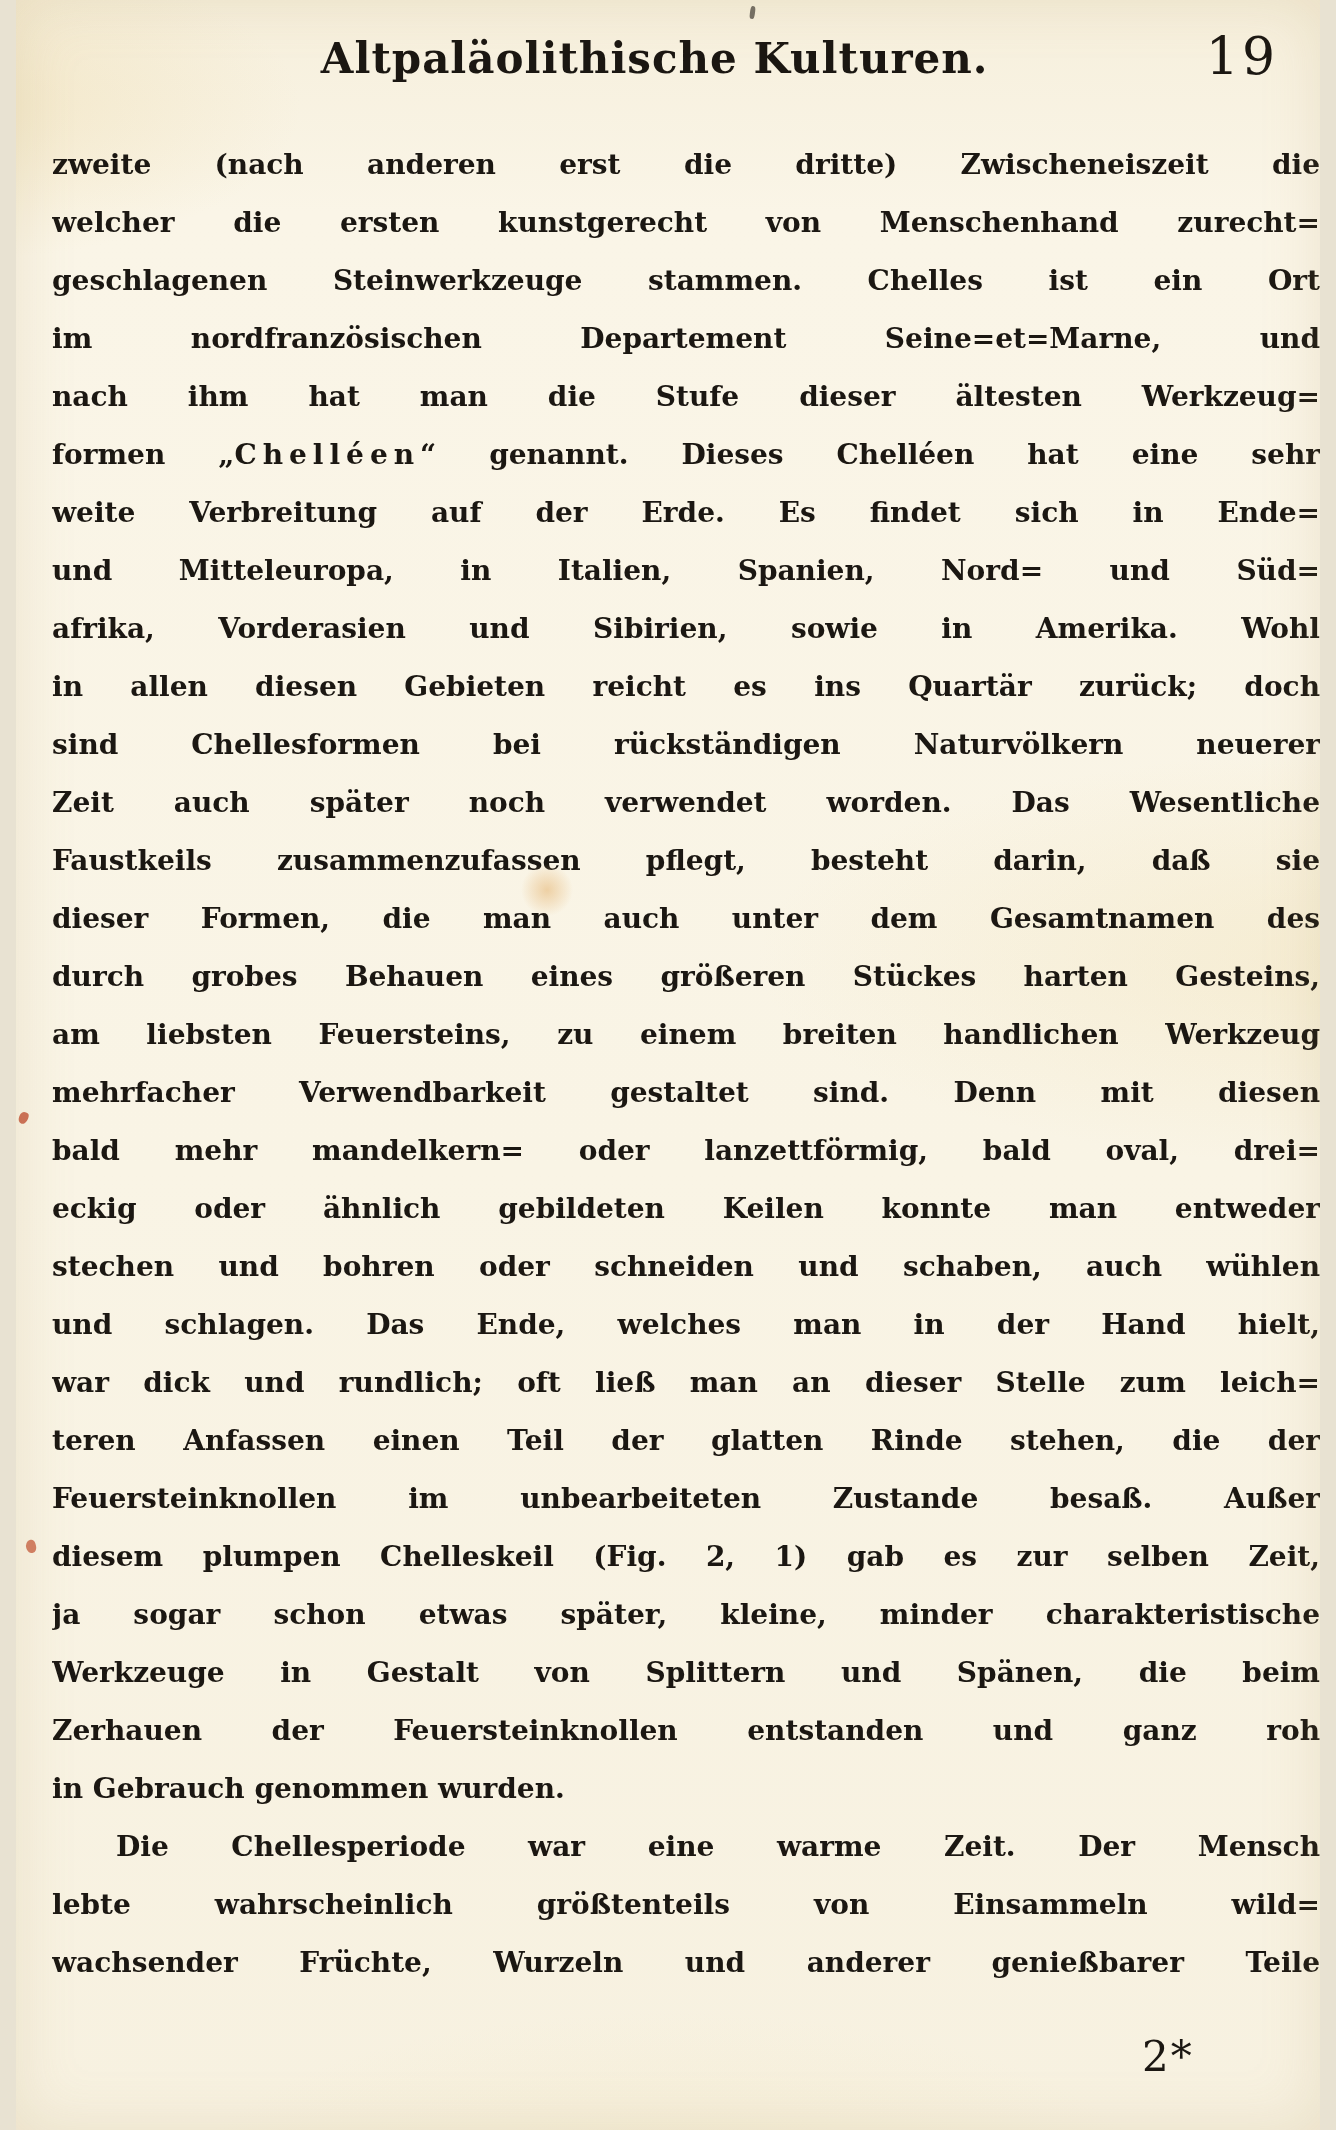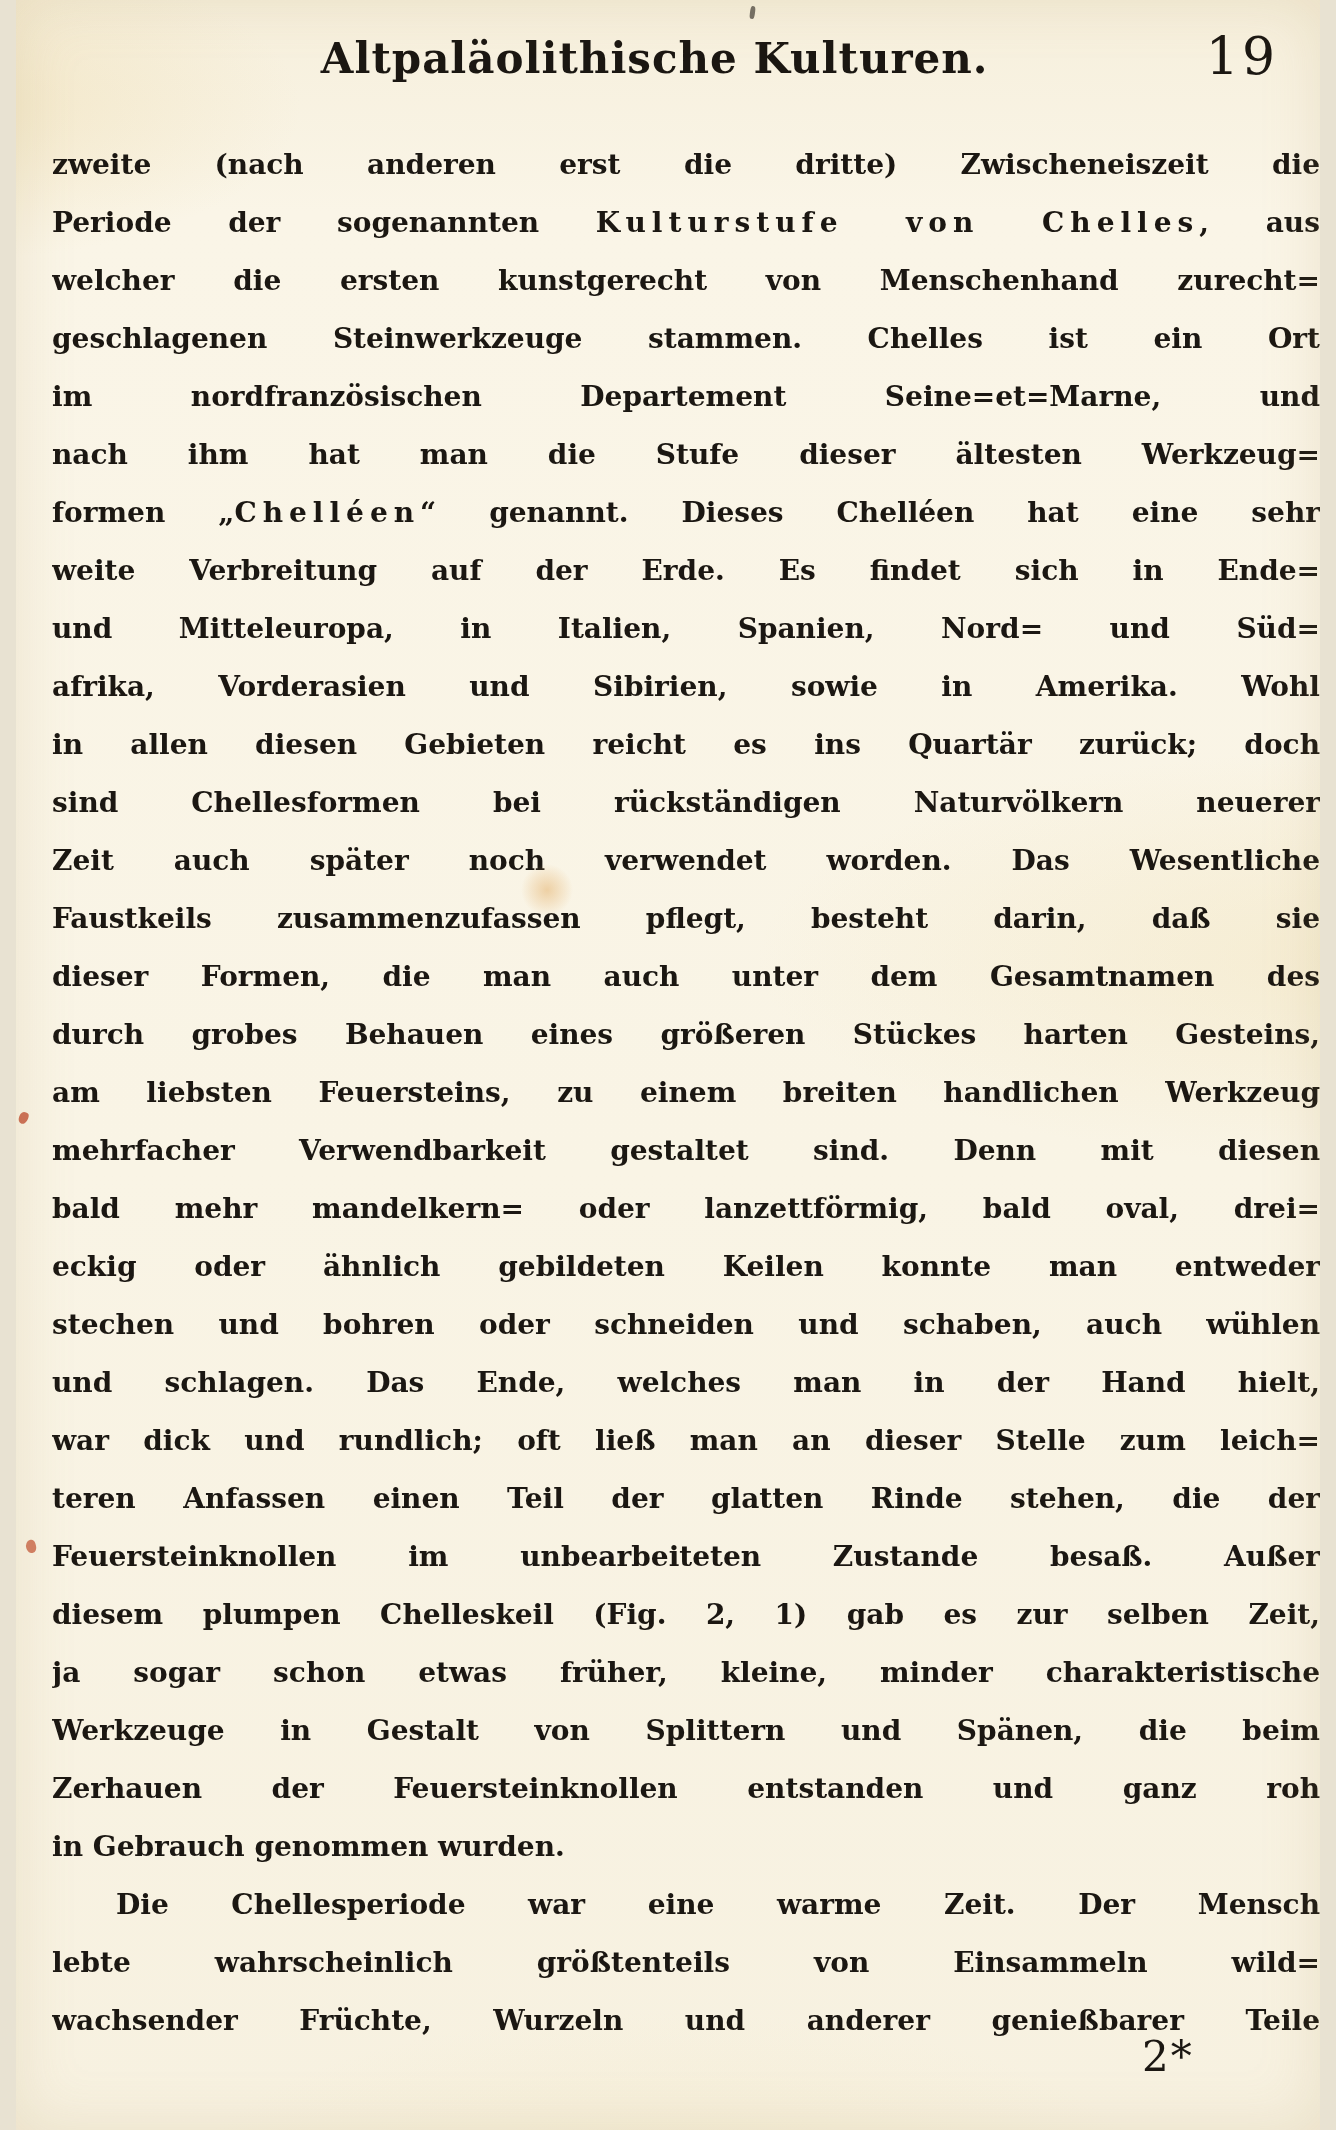"Periode der sogenannten Kulturstufe von" div.line { html: <div><span>Periode der sogenannten </span><span>Kulturstufe von Chelles</span><span>, aus</span></div> -> none }
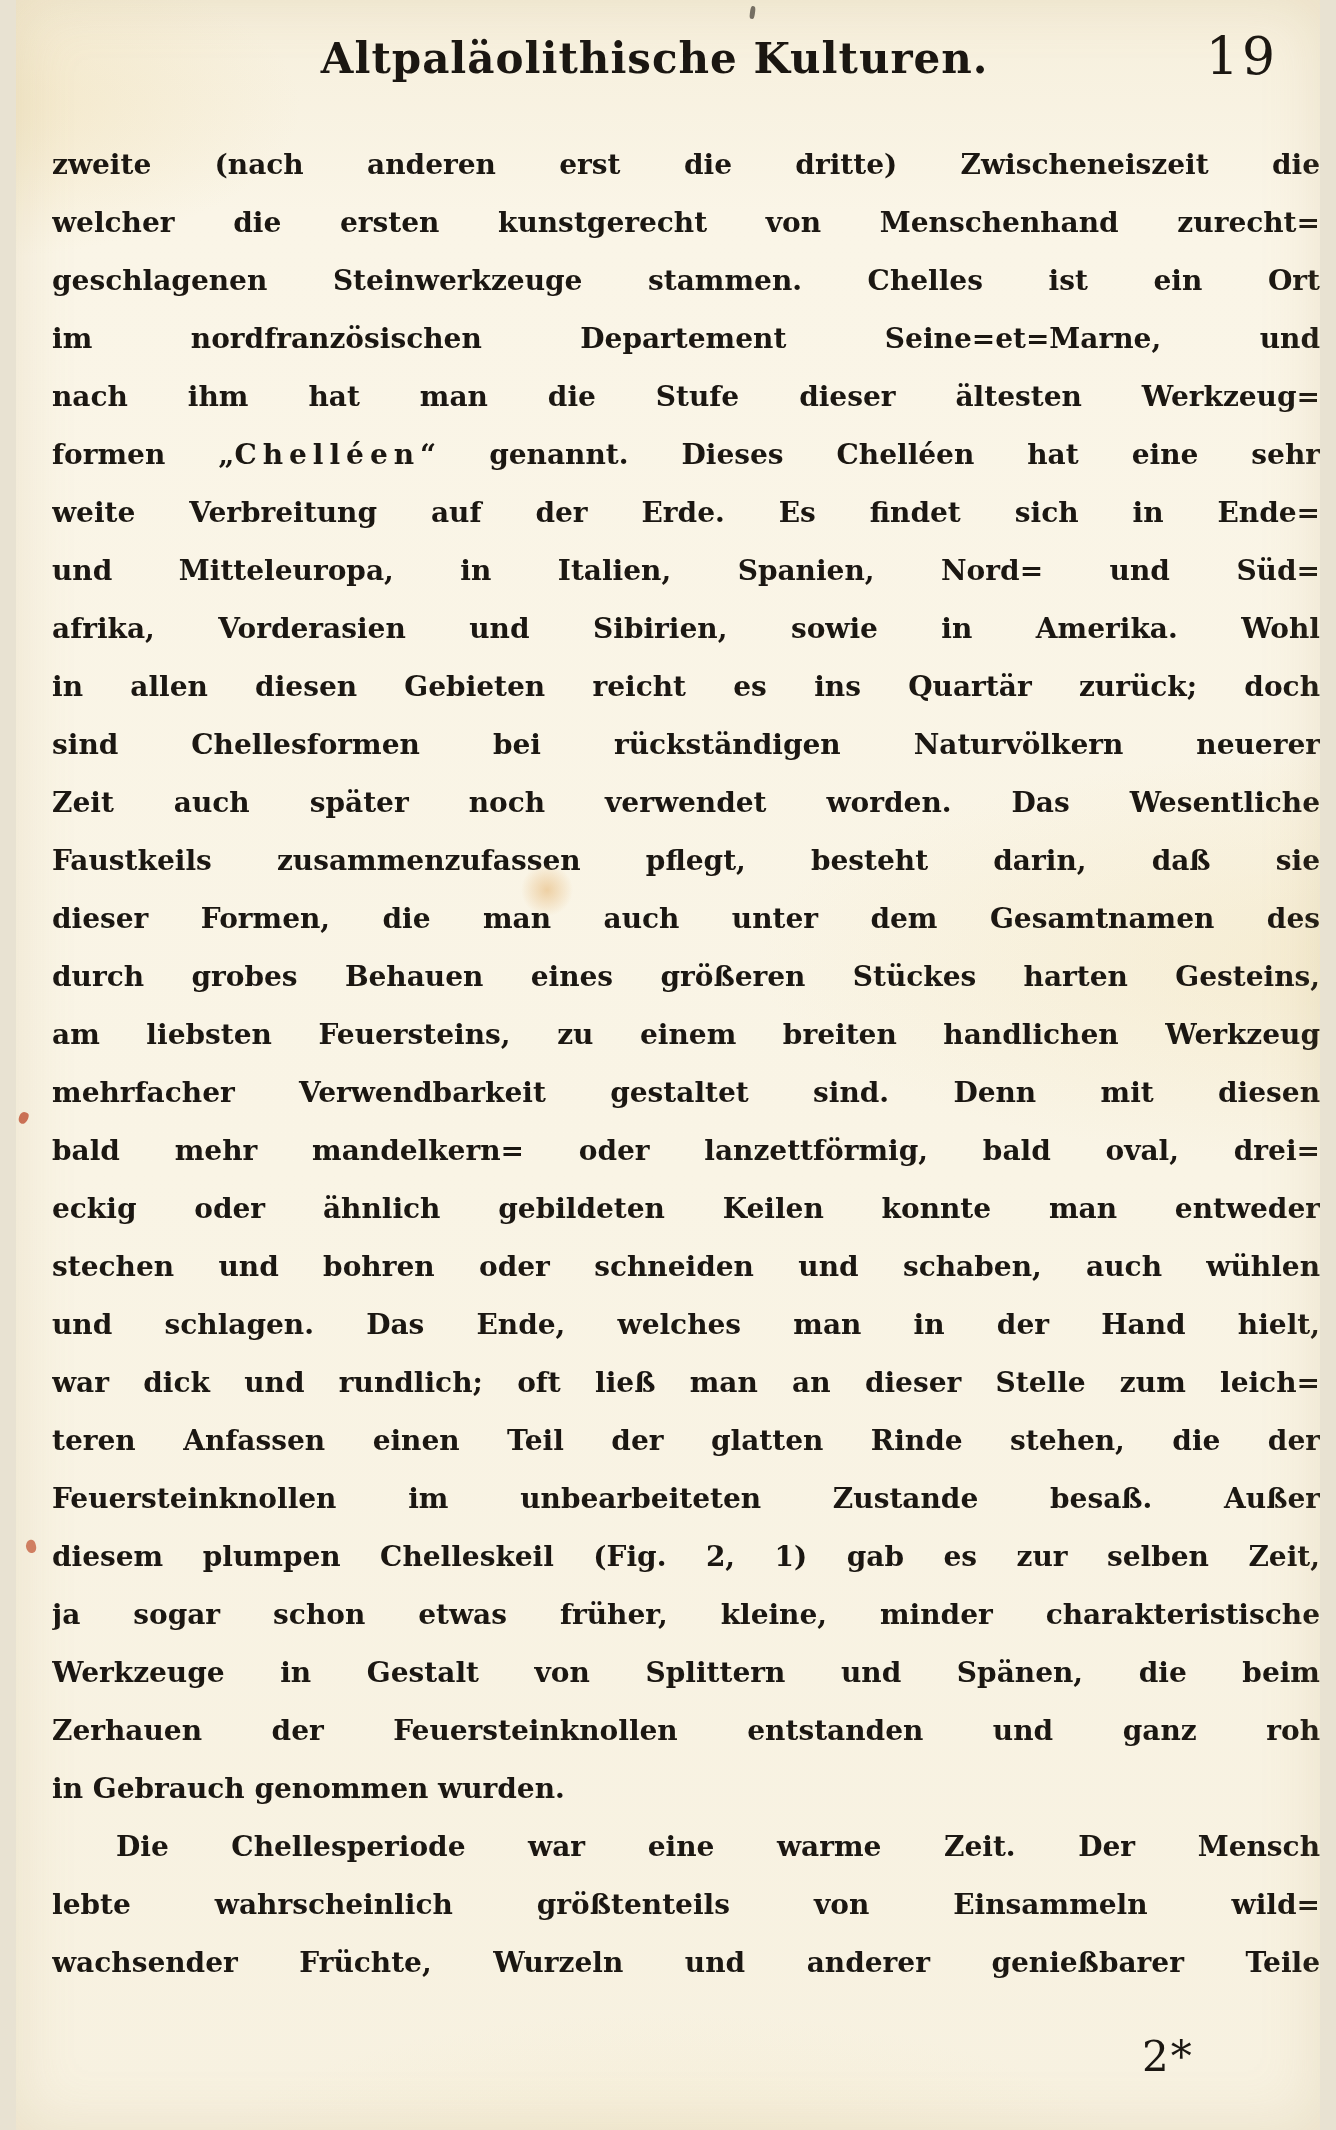"ja sogar schon etwas früher," span { text: früher -> später }
